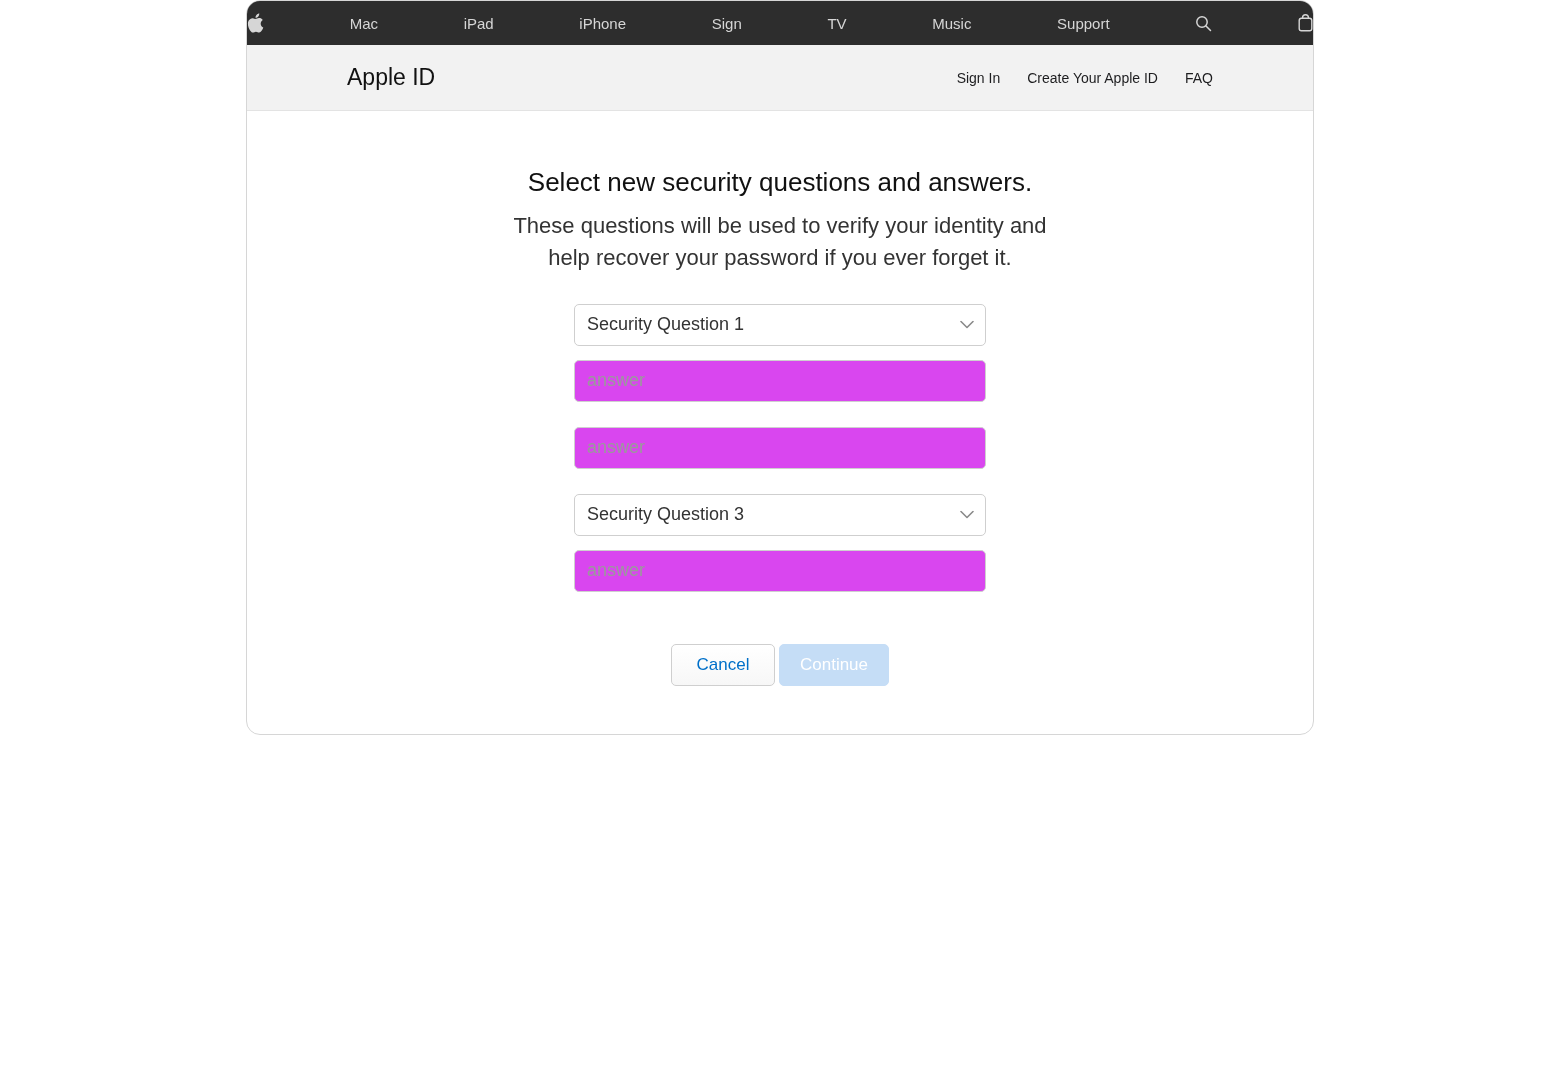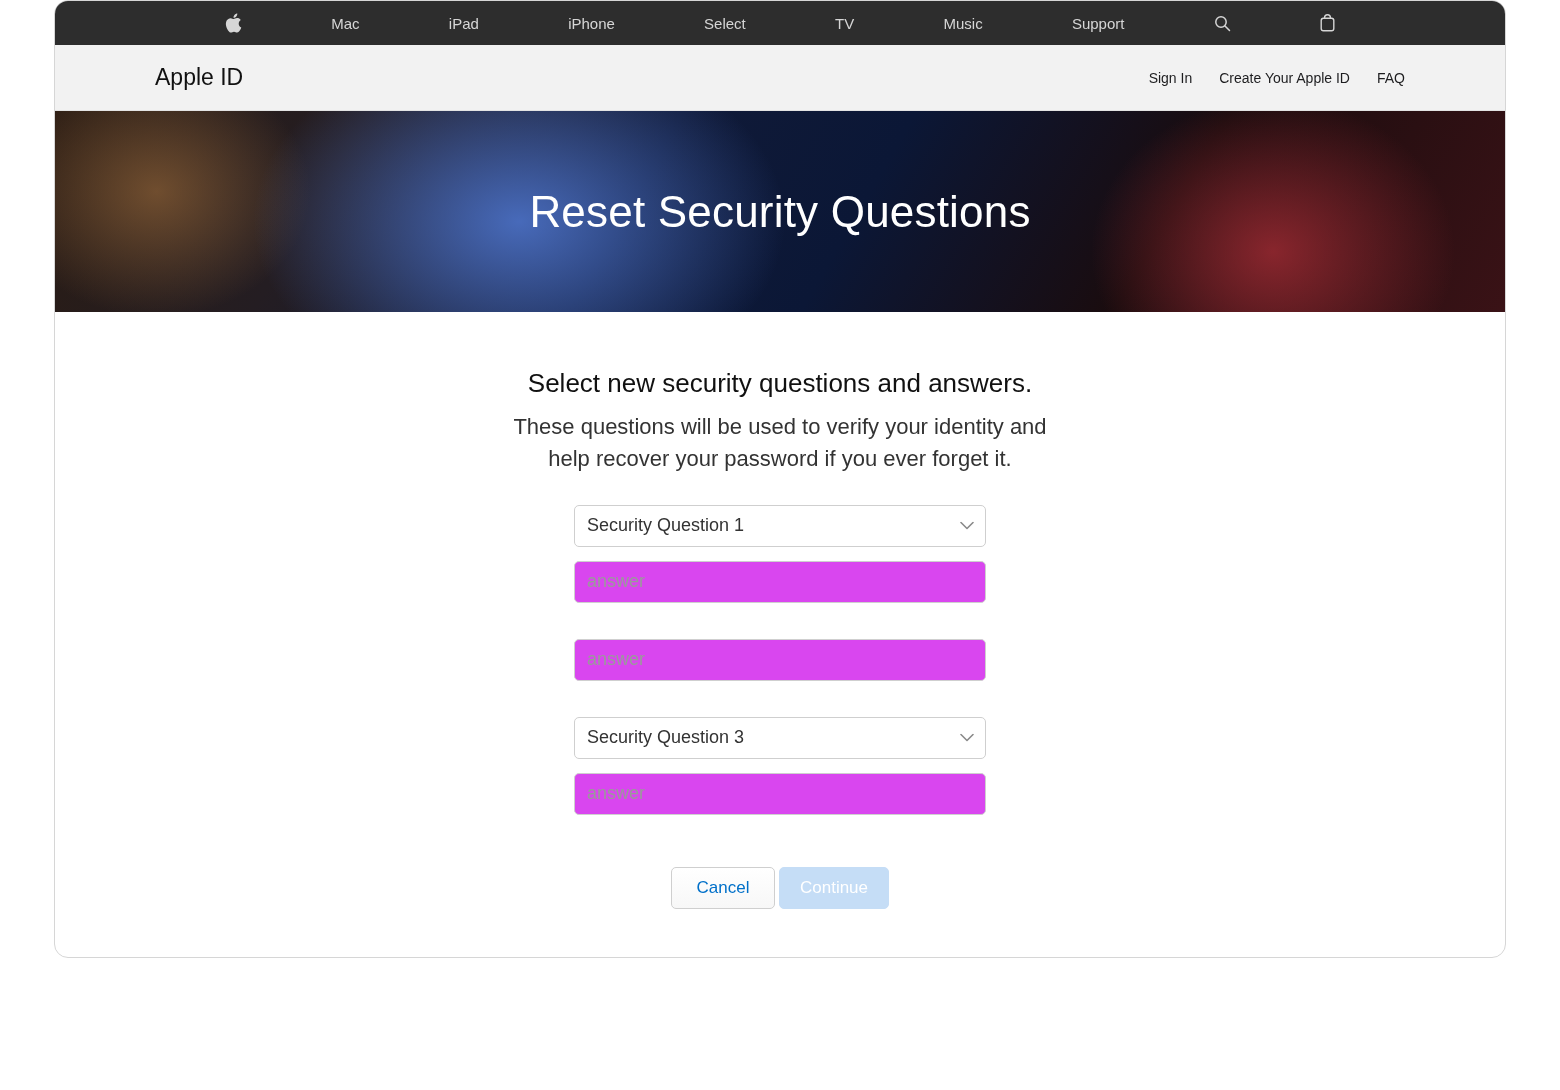"Mac" .frame { width: 1452px -> 1068px }
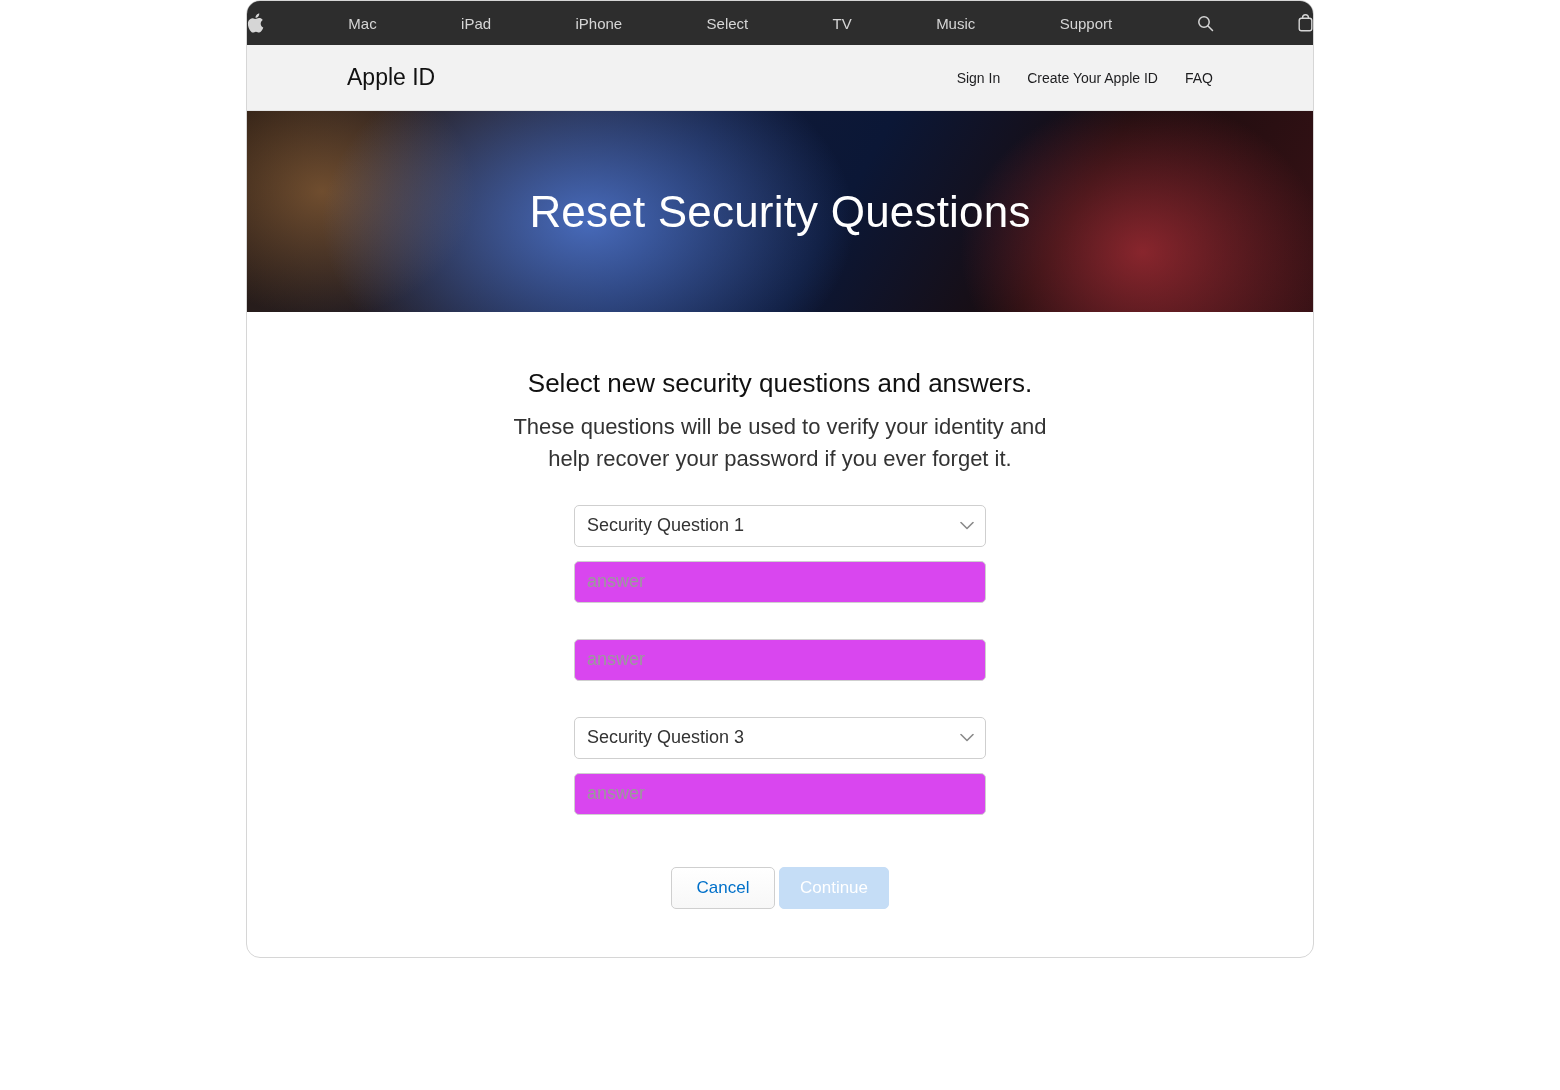"Select" a { text: Select -> Sign }
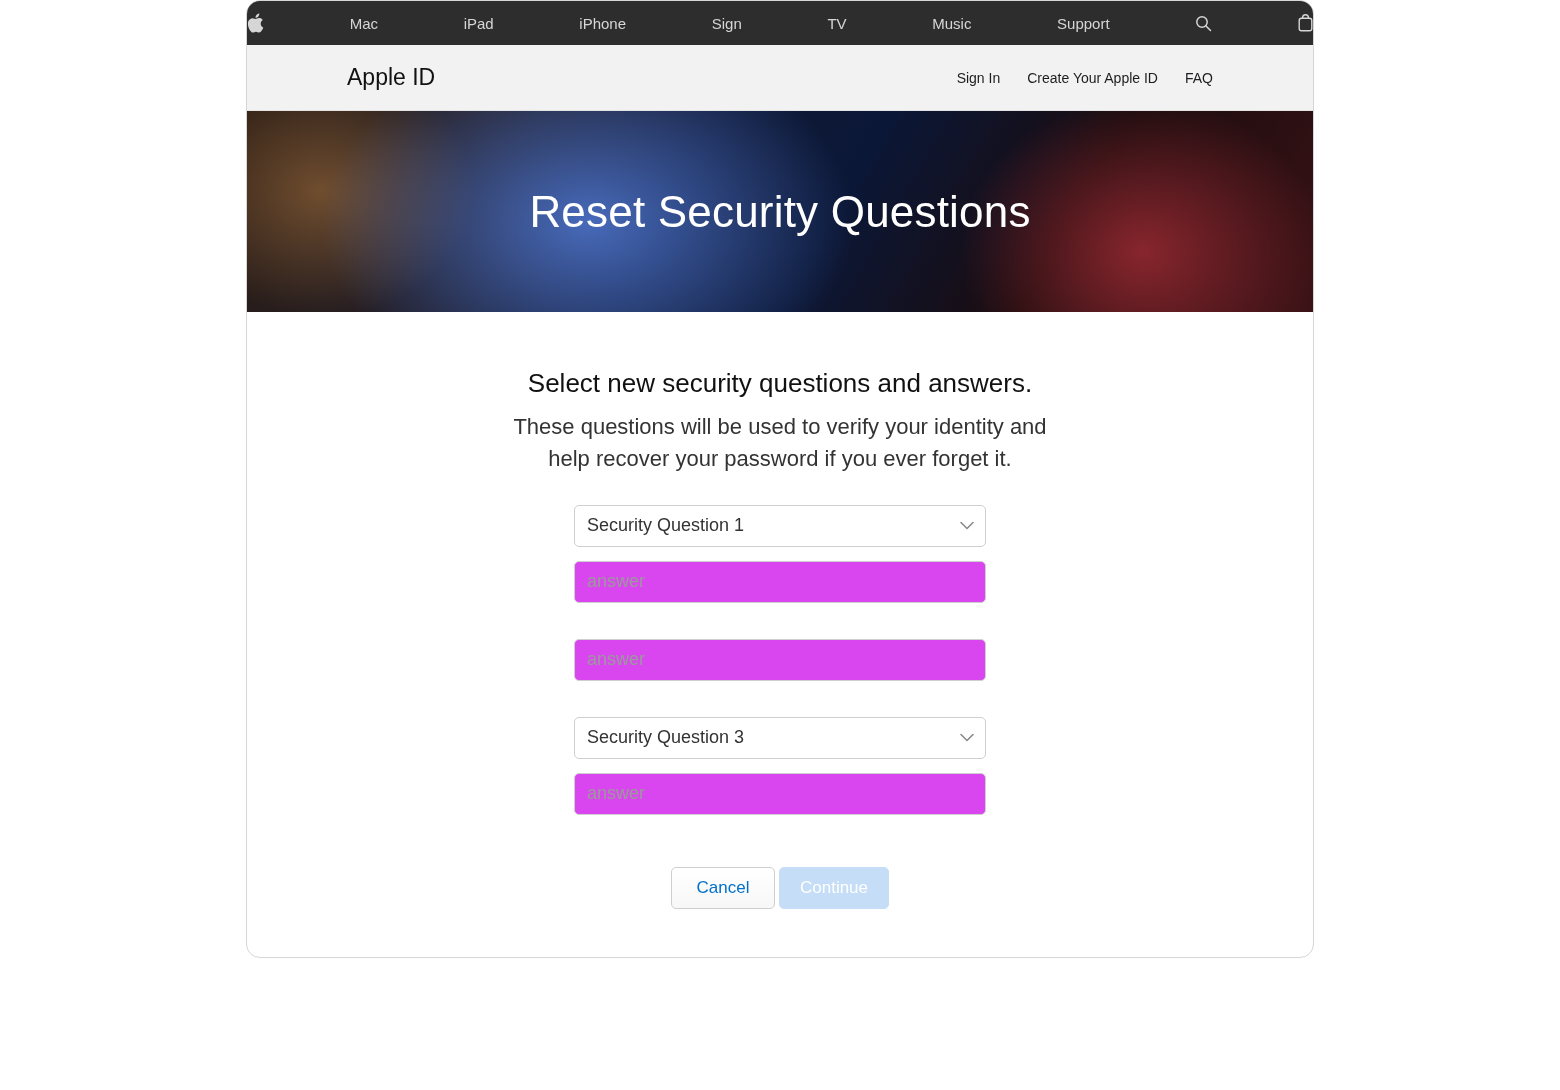"Reset Security Questions" div.hero { html: <div> <h1>Reset Security Questions</h1> </div> -> none }
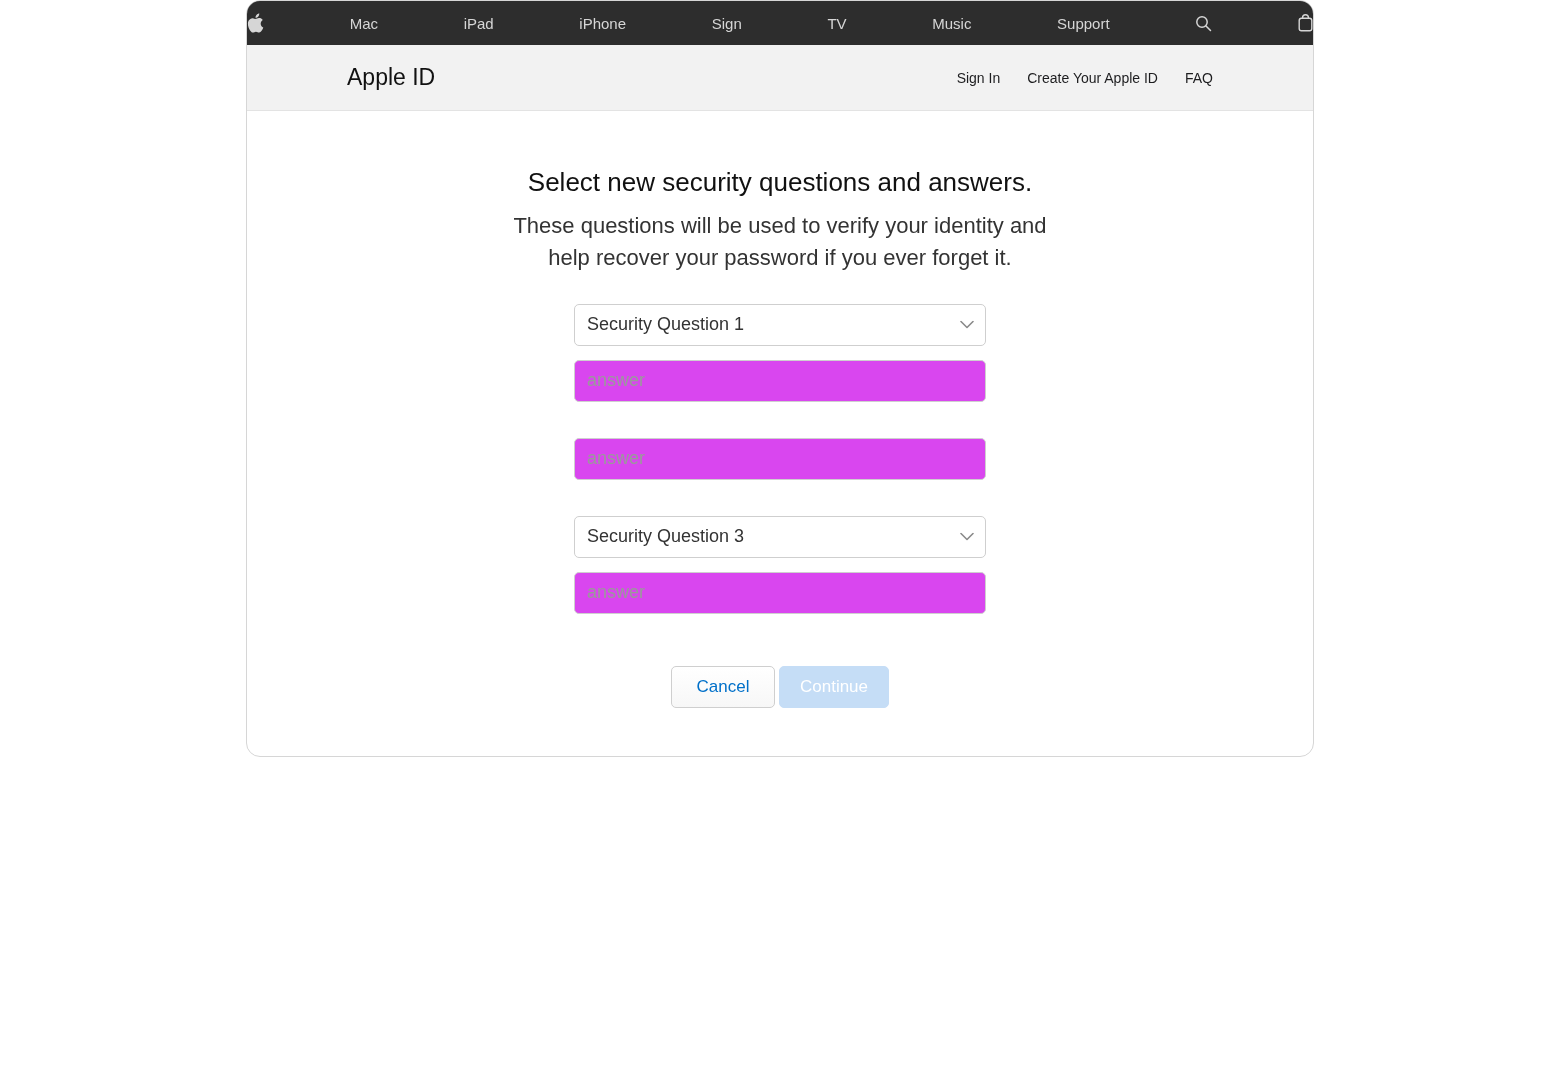"Security Question 1" .fields { gap: 36px -> 25px }
